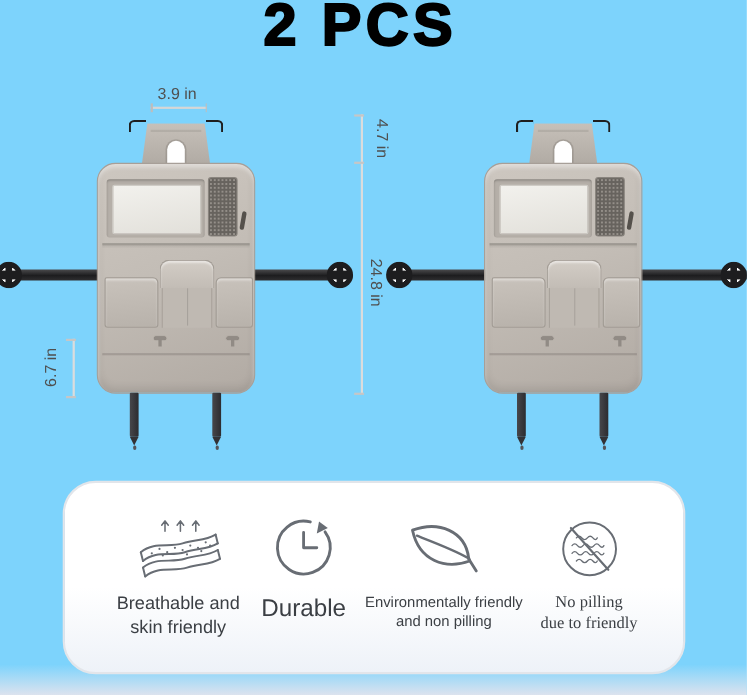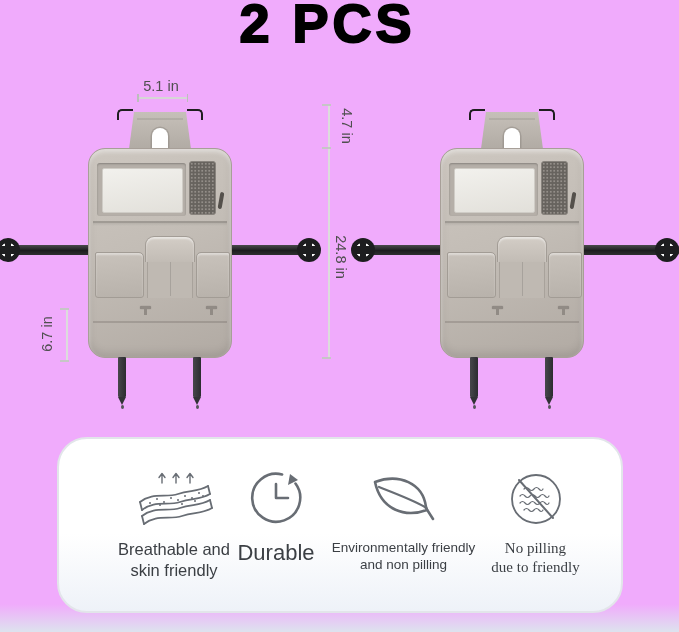"2 PCS" .stage { background: #f0abfc -> #7dd3fc }
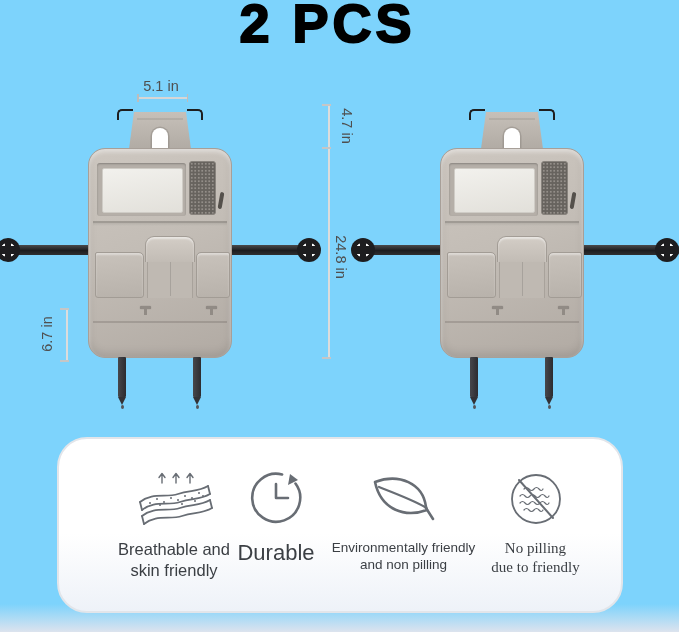"5.1 in" div.m-text { text: 5.1 -> 3.9 }
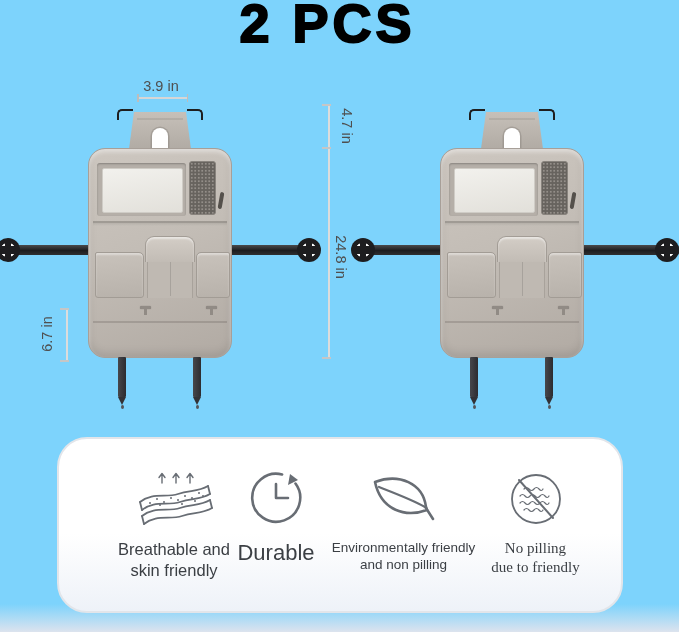"Breathable and" .f1 { left: 104px -> 92px }
